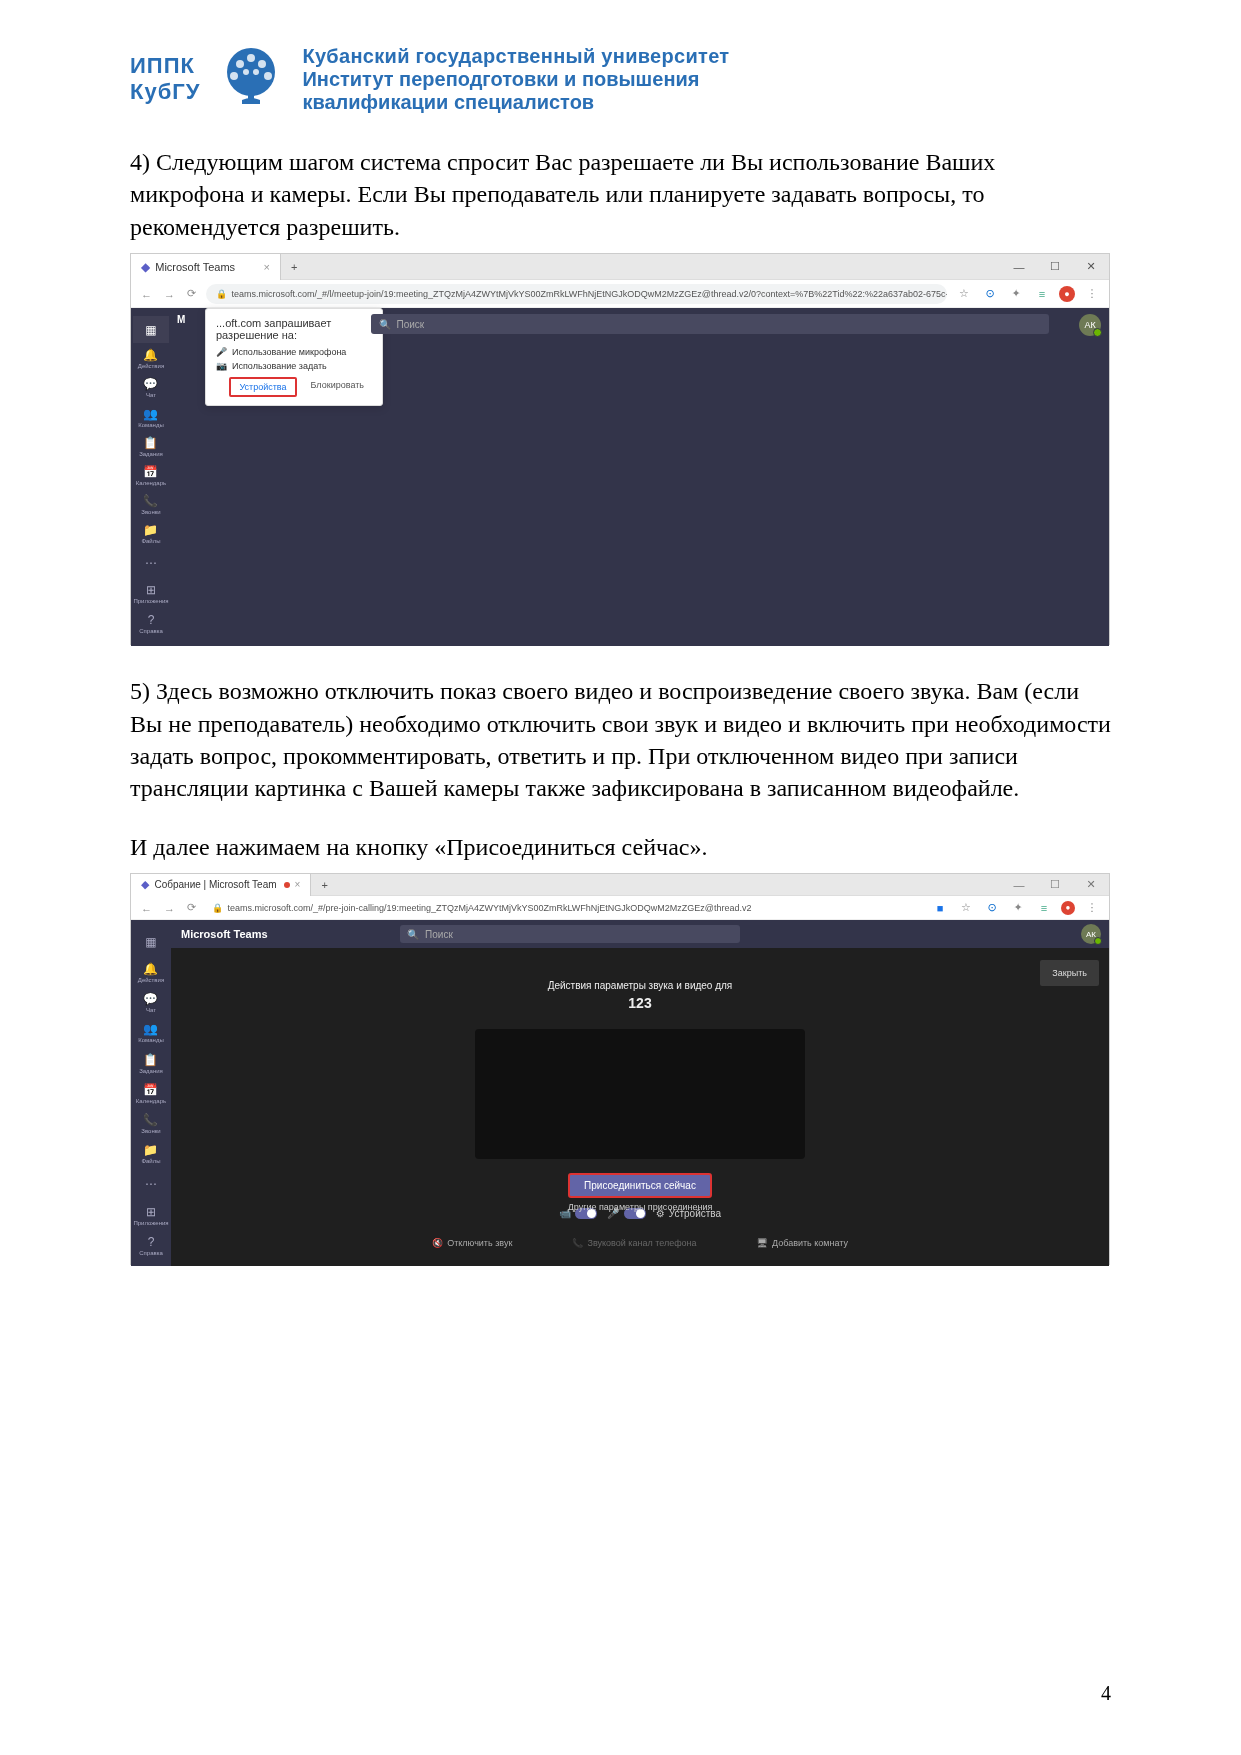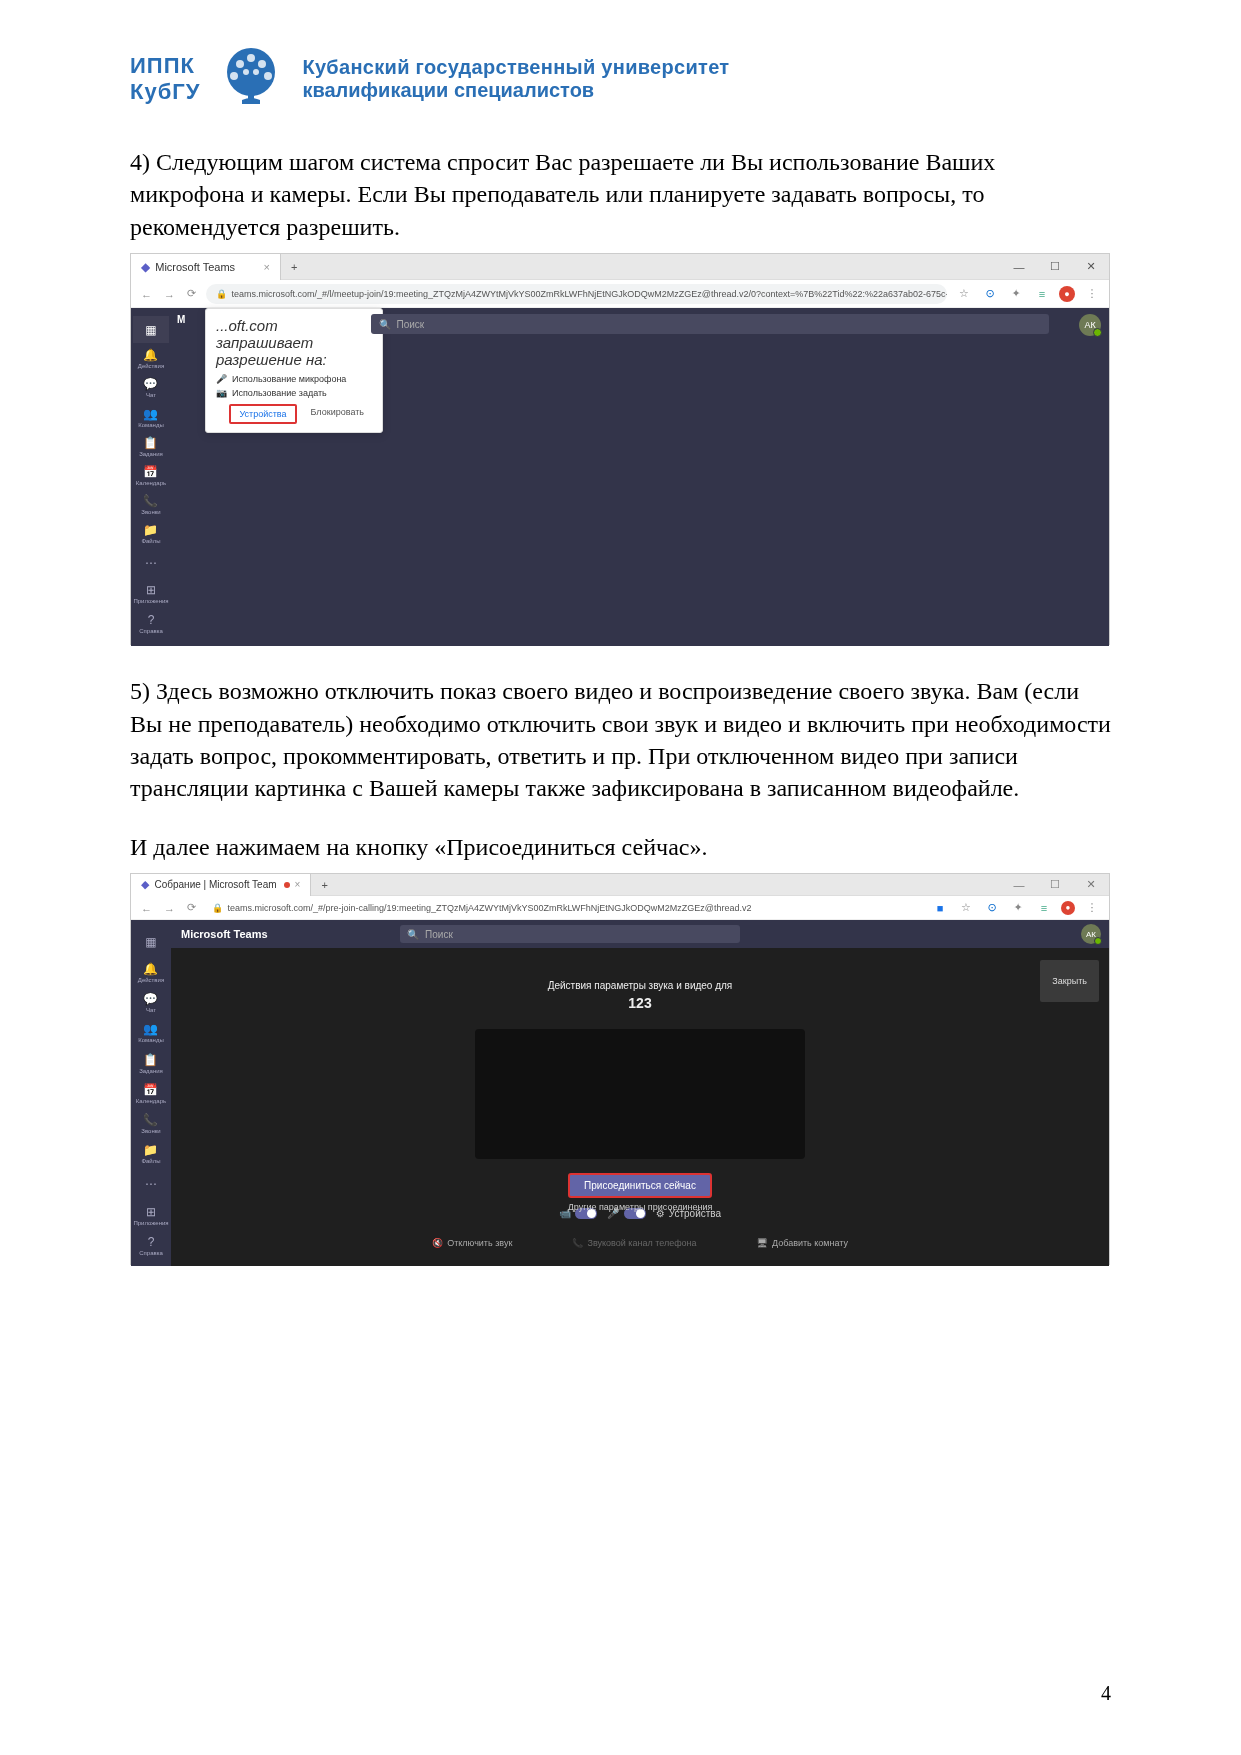"Институт переподготовки и повышения" div { html: none -> <div>Институт переподготовки и повышения</div> }
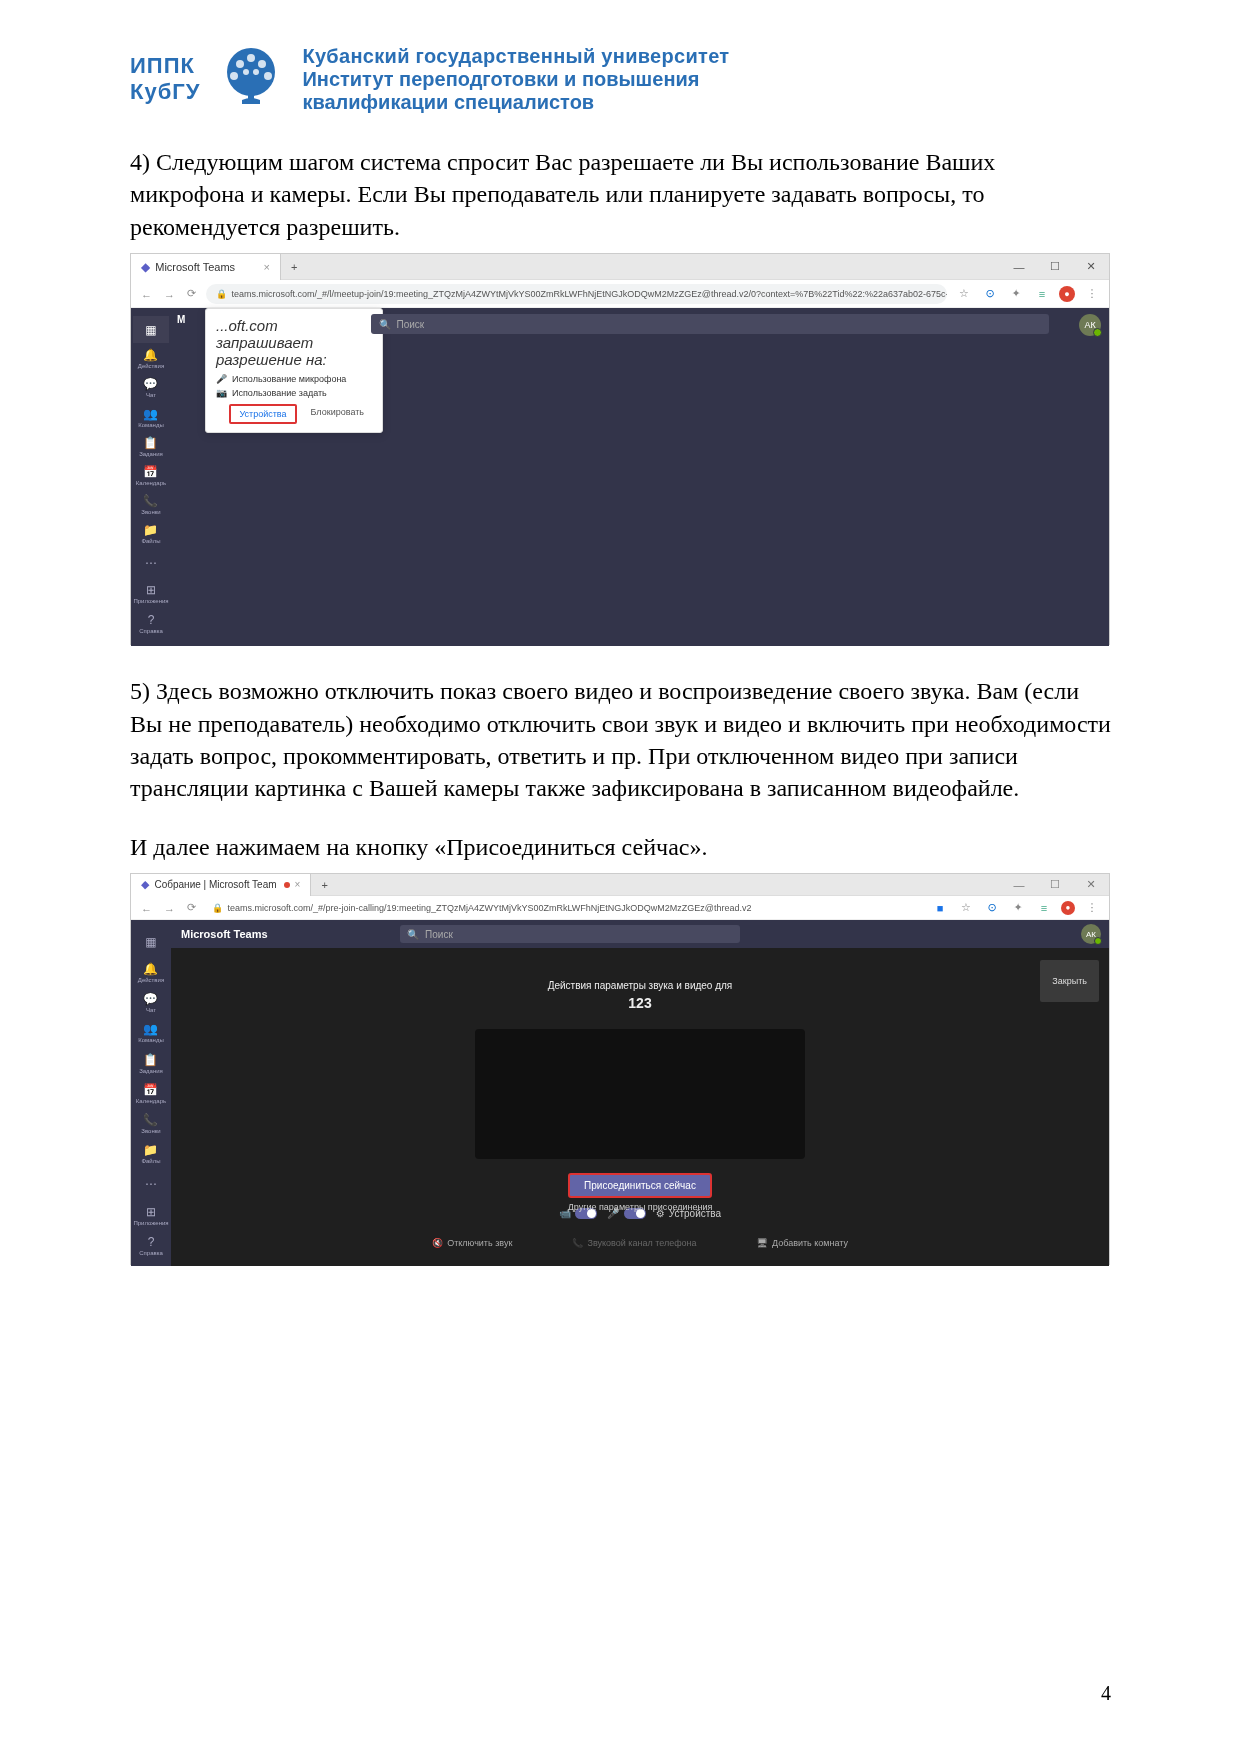"...oft.com запрашивает разрешение на:" .ss1 .popup-title { font-size: 15px -> 11px; font-style: italic -> none }
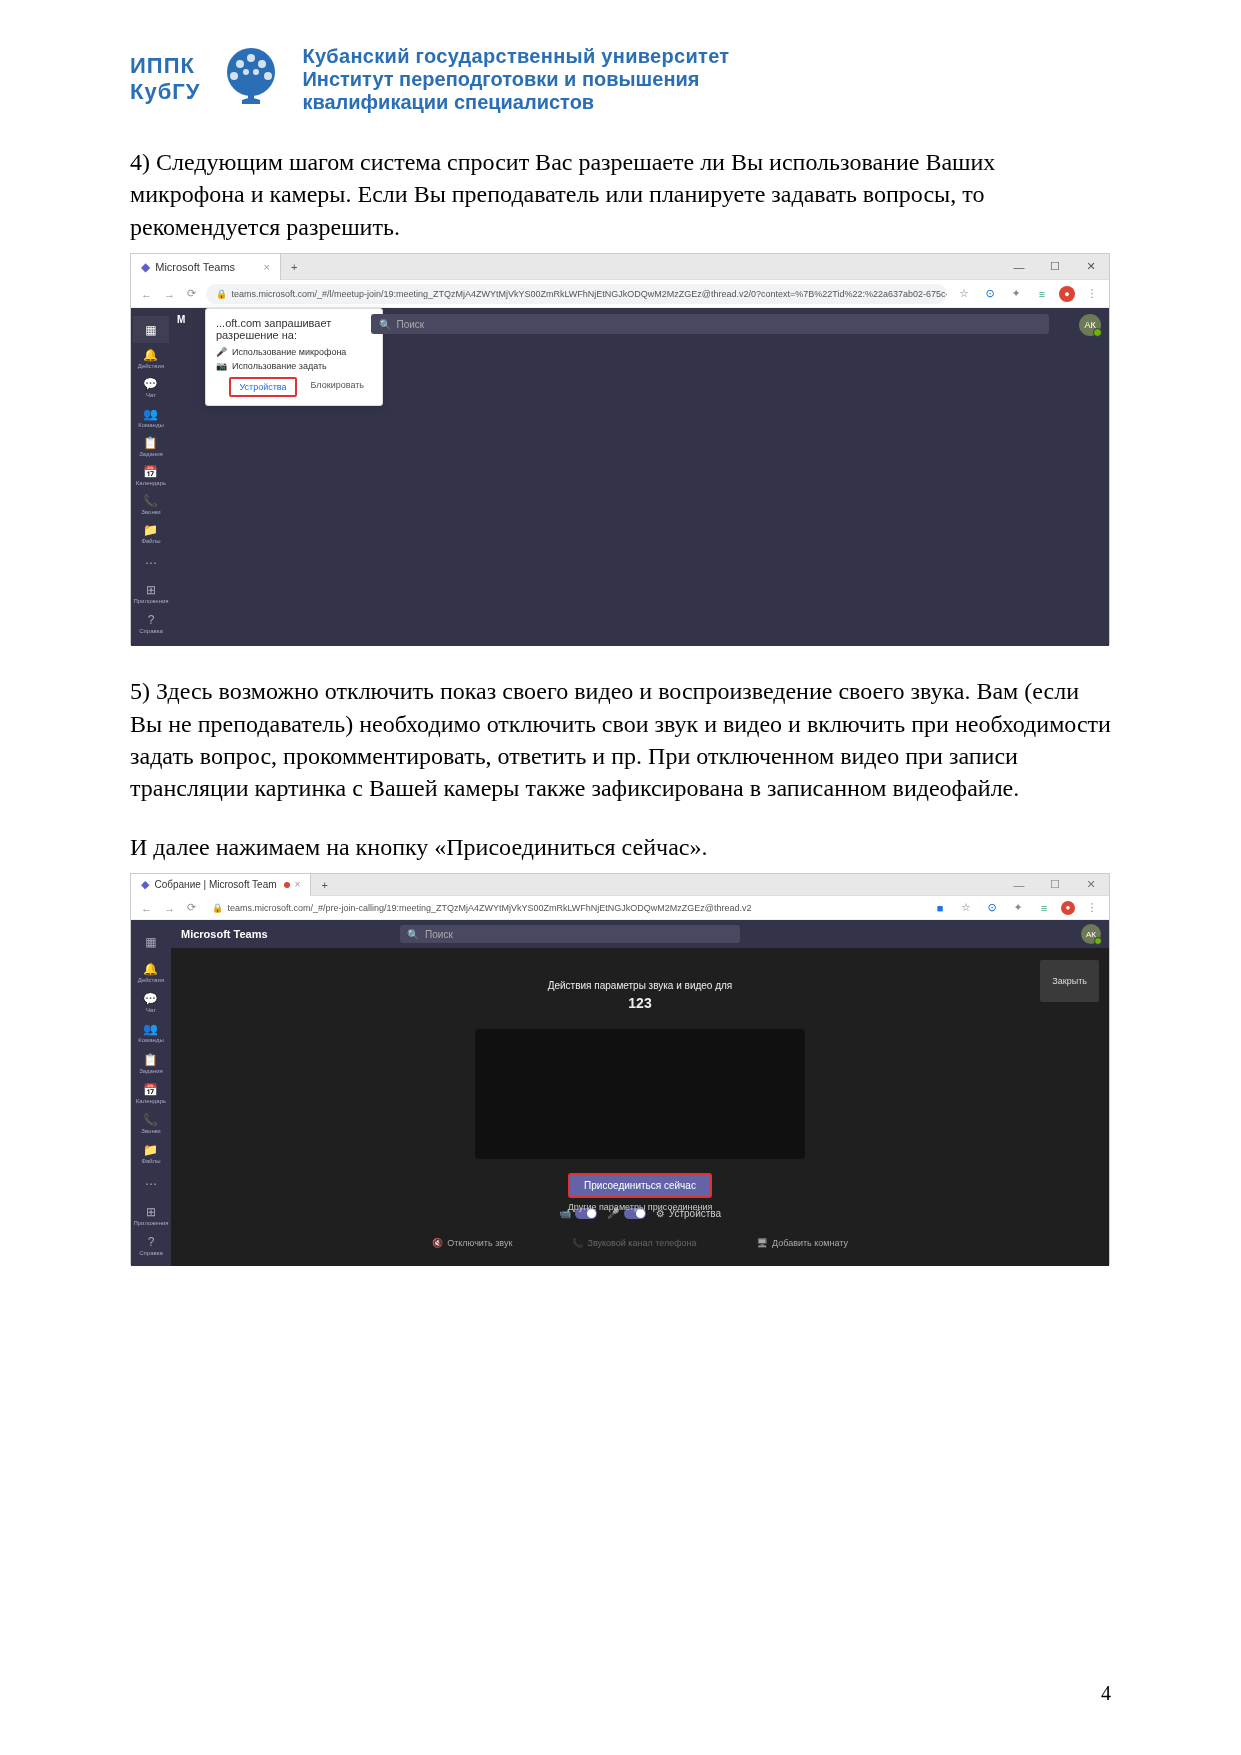"Закрыть" .ss2 .closebtn { padding: 16px 12px -> 8px 12px }
